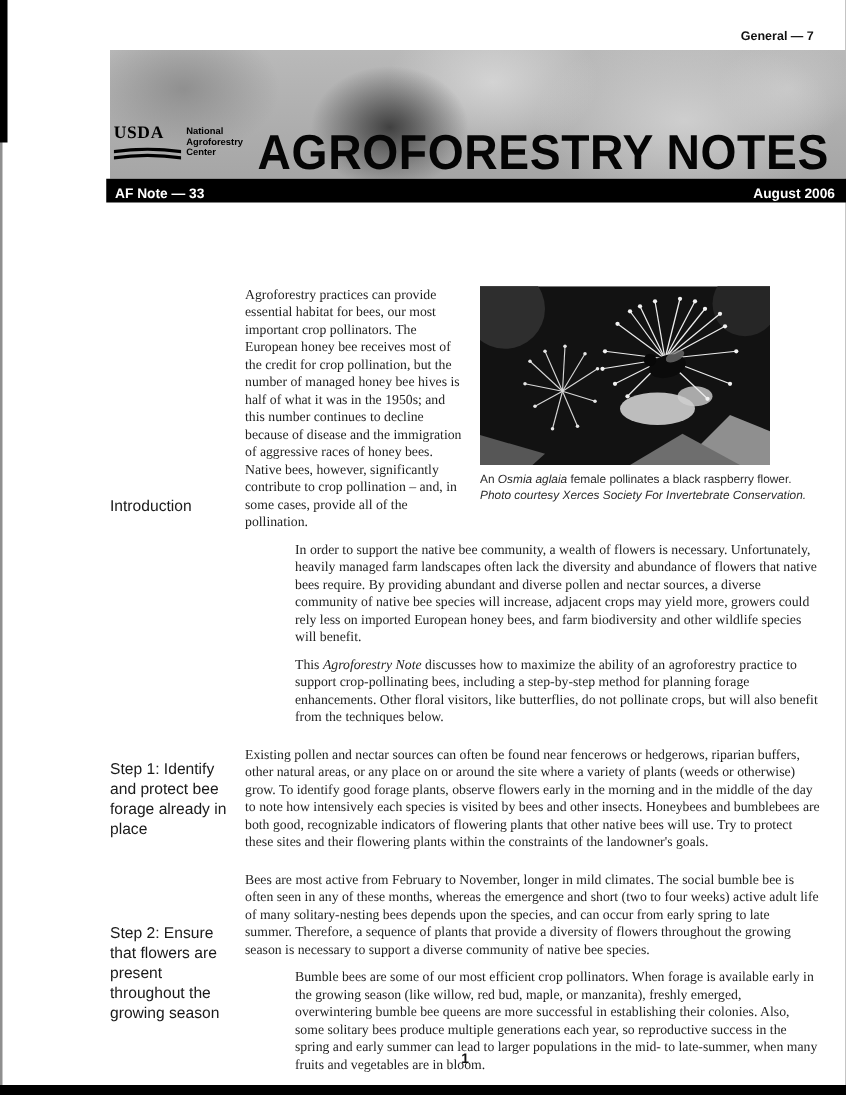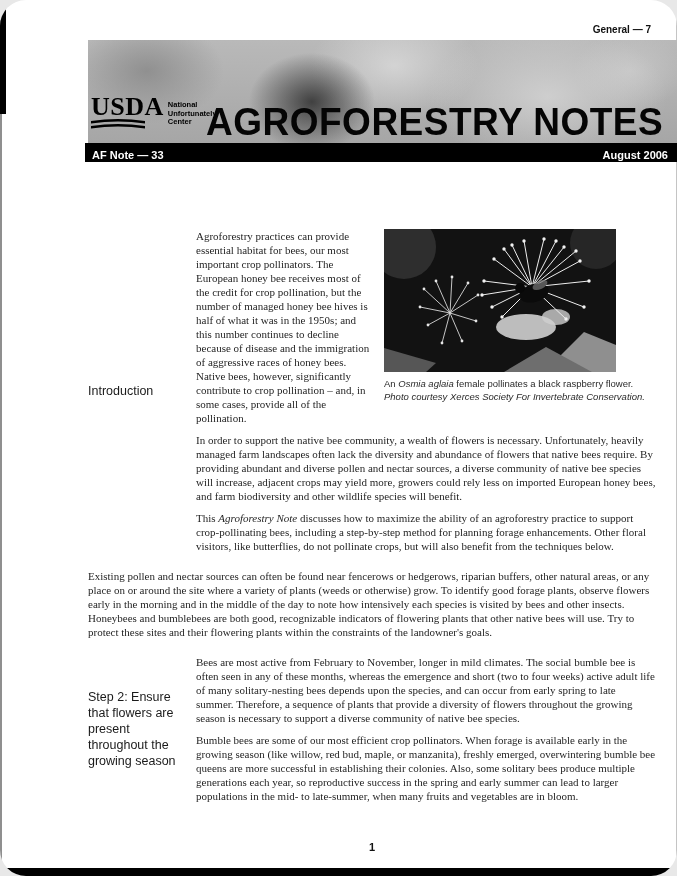"General — 7" .page { border-radius: 26px -> none }
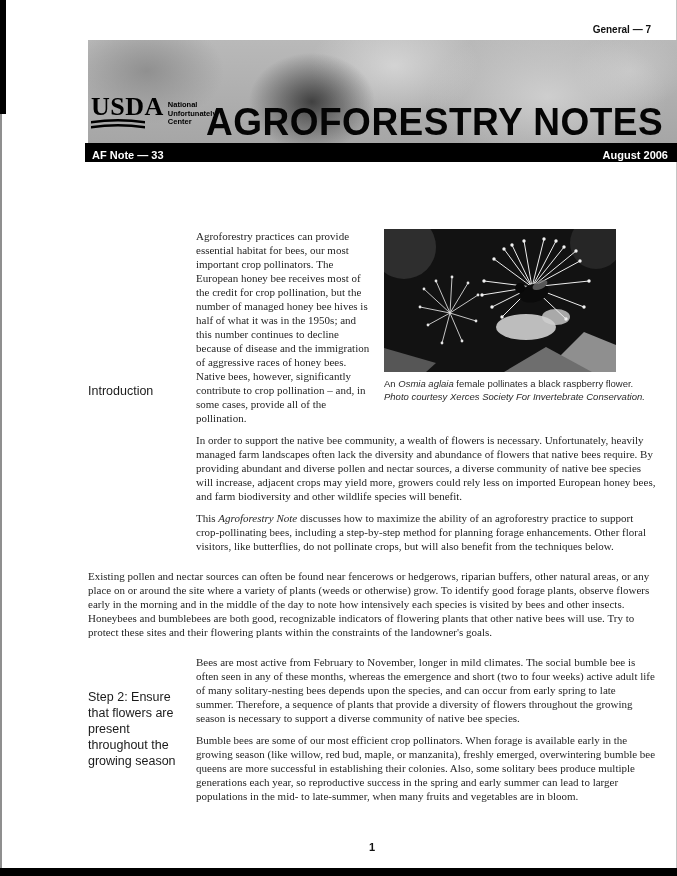"USDA" .usda-word { font-size: 26px -> 14px }
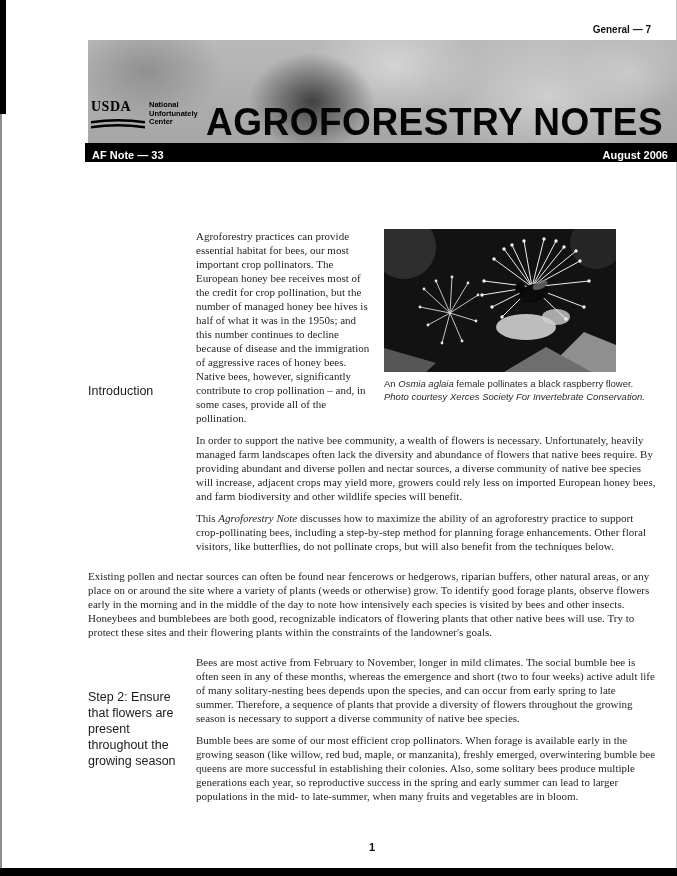"Unfortunately" span { text: Unfortunately -> Agroforestry }
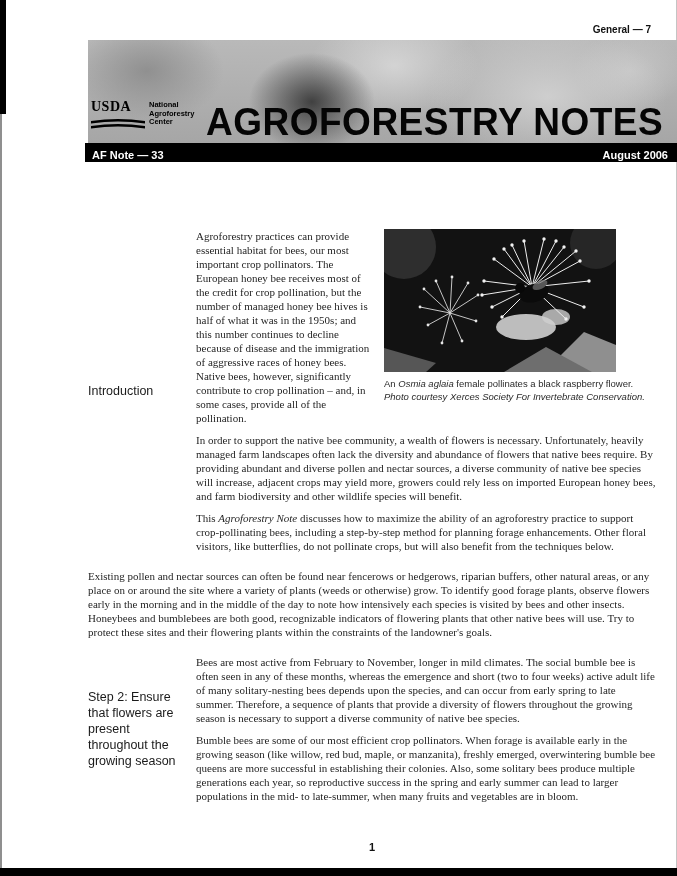"In order to support the" .body-col p + p { margin-left: none -> 40px }
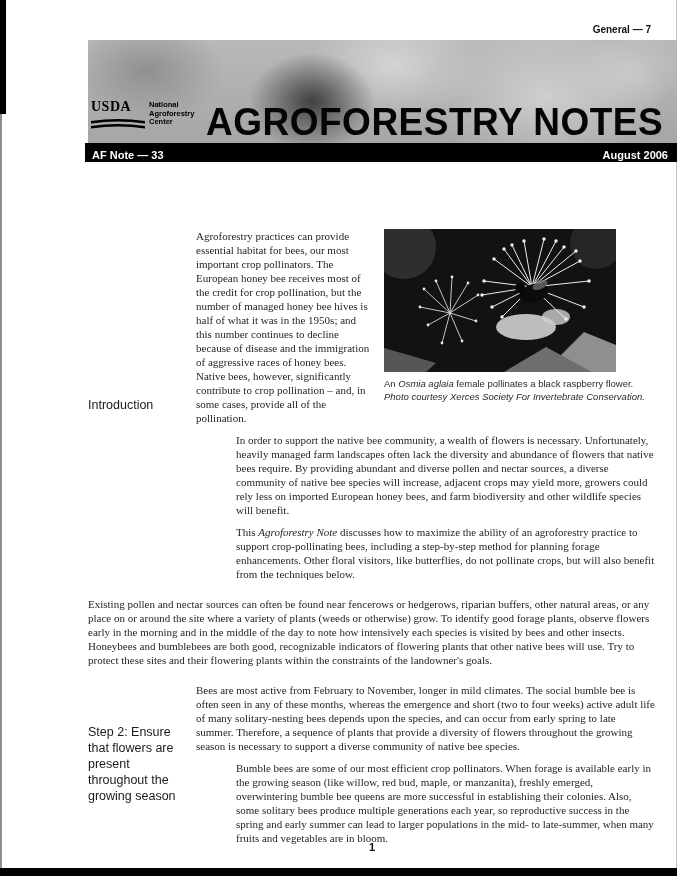"Step 1: Identify and protect" div.side-heading { html: none -> <div>Step 1: Identify and protect bee forage already in place</div> }
